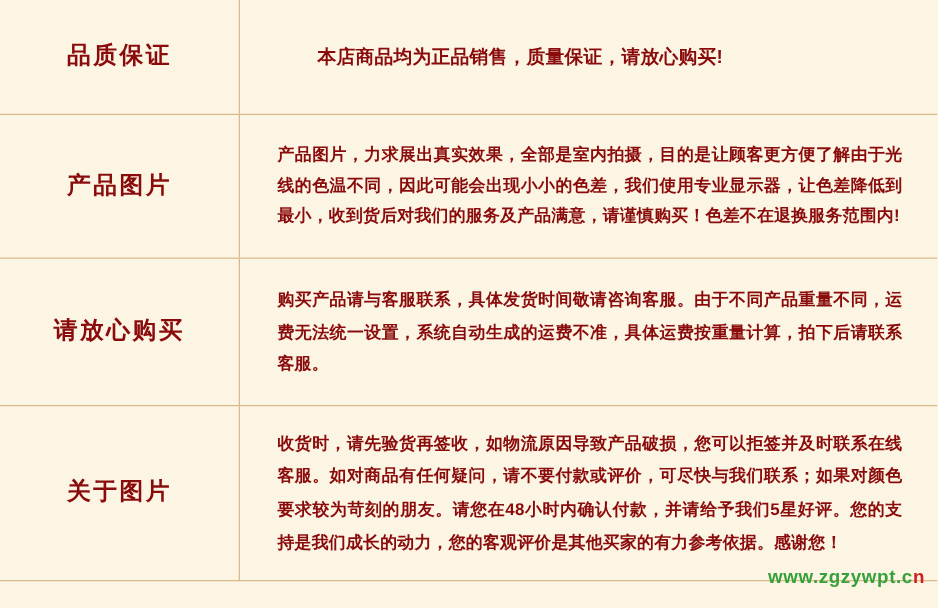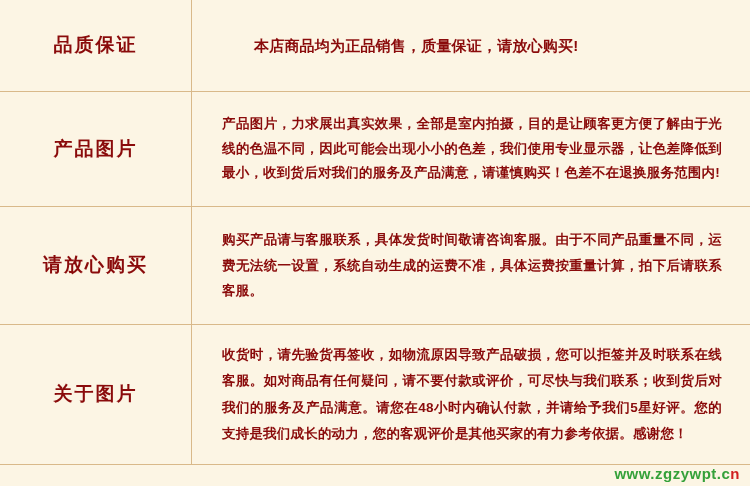"收货时，请先验货再签收，如物流原因导致产品破损，您可以拒签并及时联系在线客服。如" div.body-text { text: 收到货后对我们的服务及产品满意 -> 如果对颜色要求较为苛刻的朋友 }
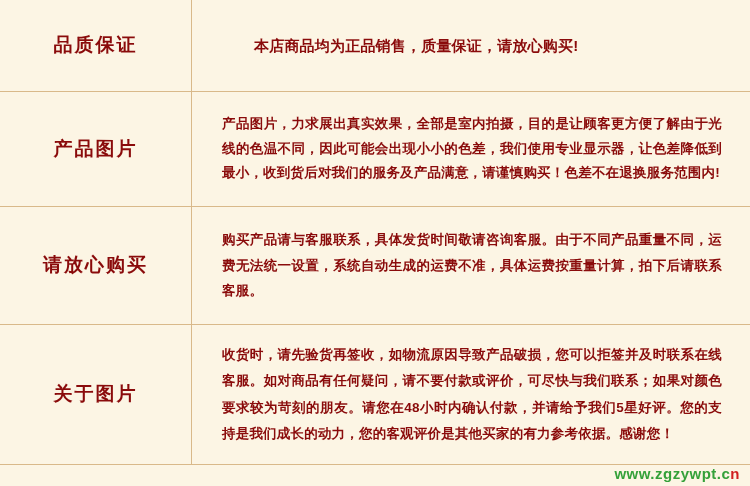"www.zgzywpt.cn" .watermark { bottom: 4px -> 16px }
